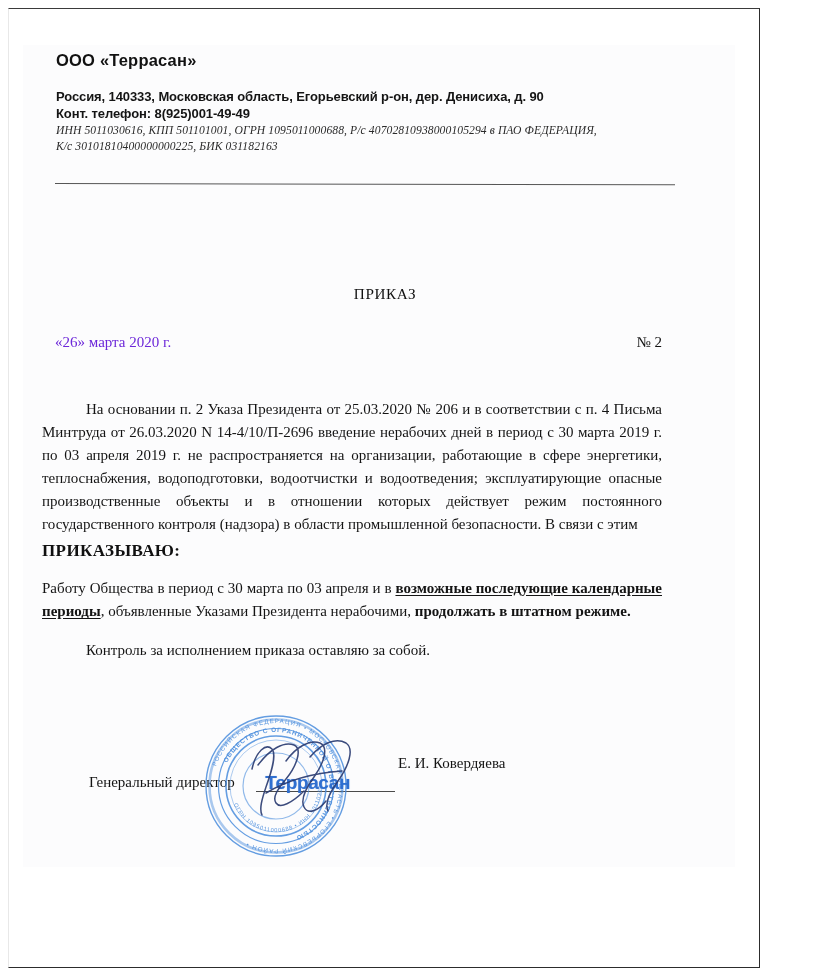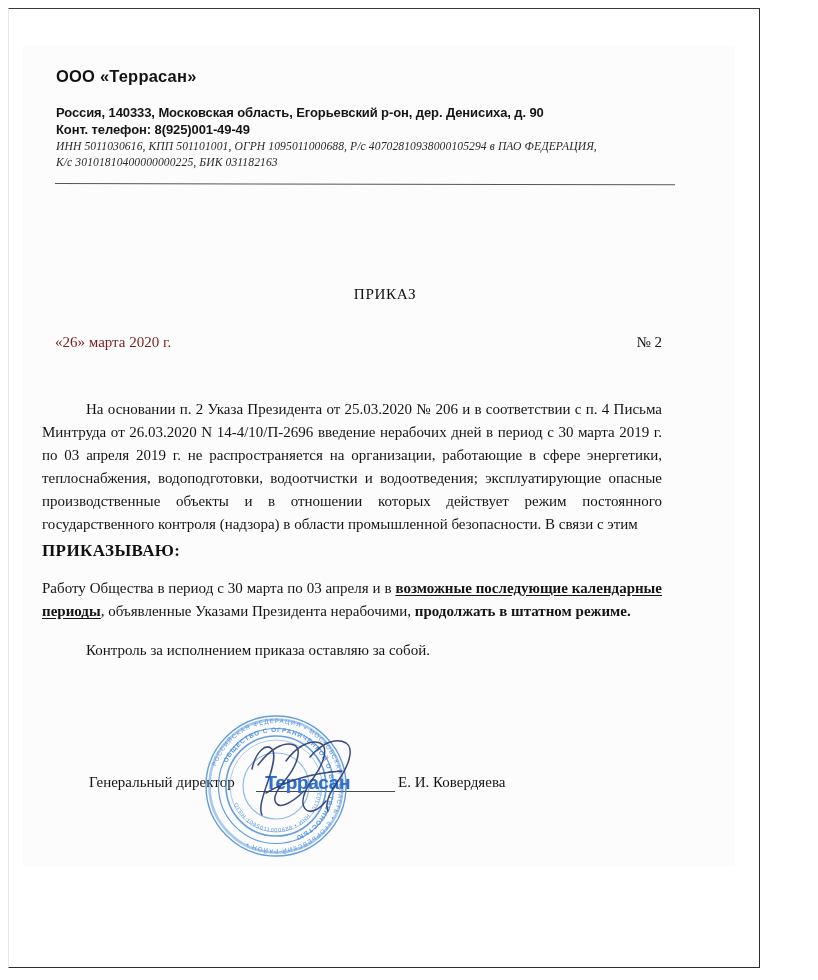"ООО «Террасан»" .letterhead { top: 58px -> 42px }
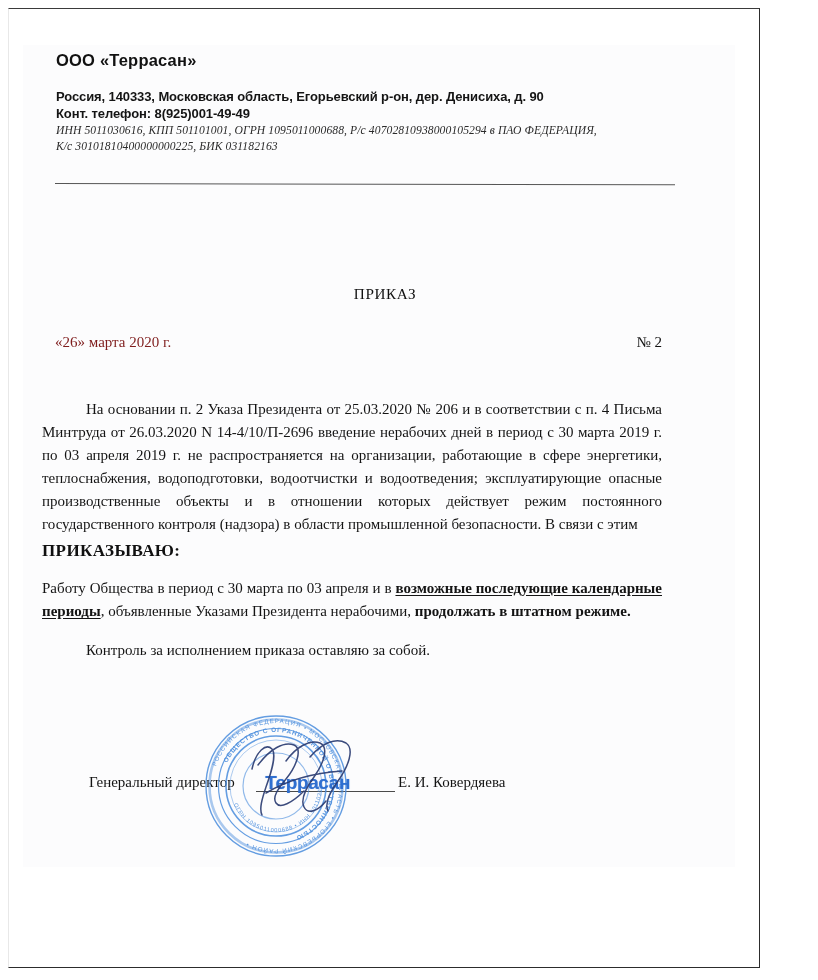"«26» марта 2020 г." .date-line { color: #7f1d1d -> #6d28d9 }
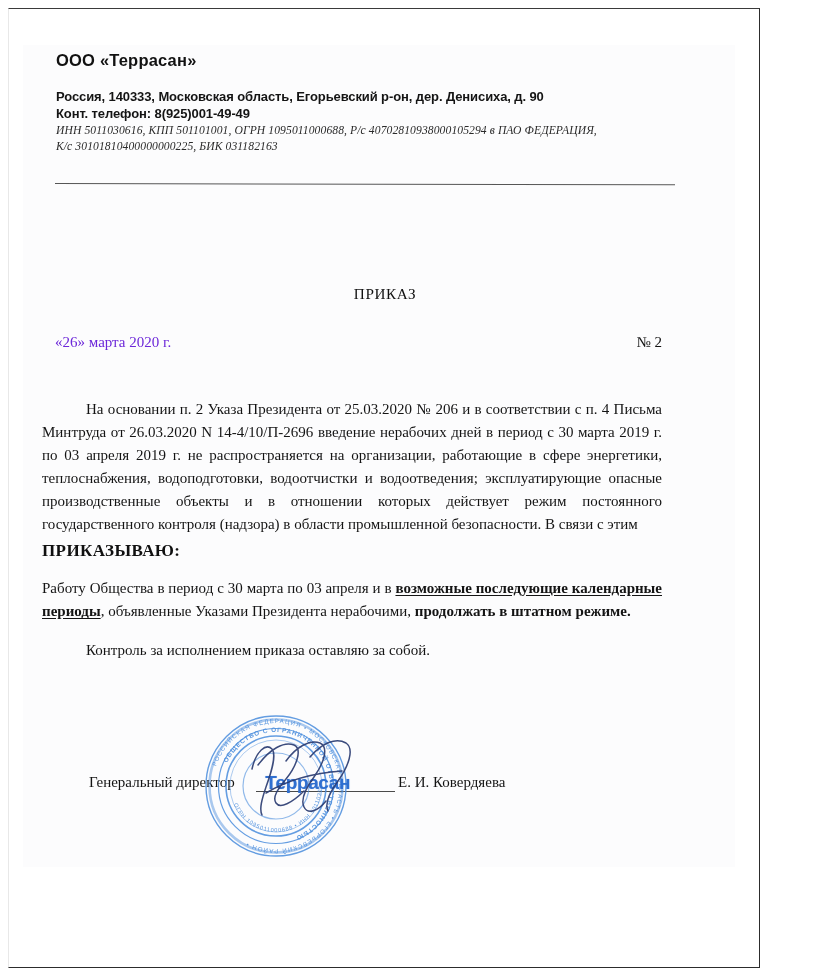"Е. И. Ковердяева" .sig-name { top: 765px -> 746px }
